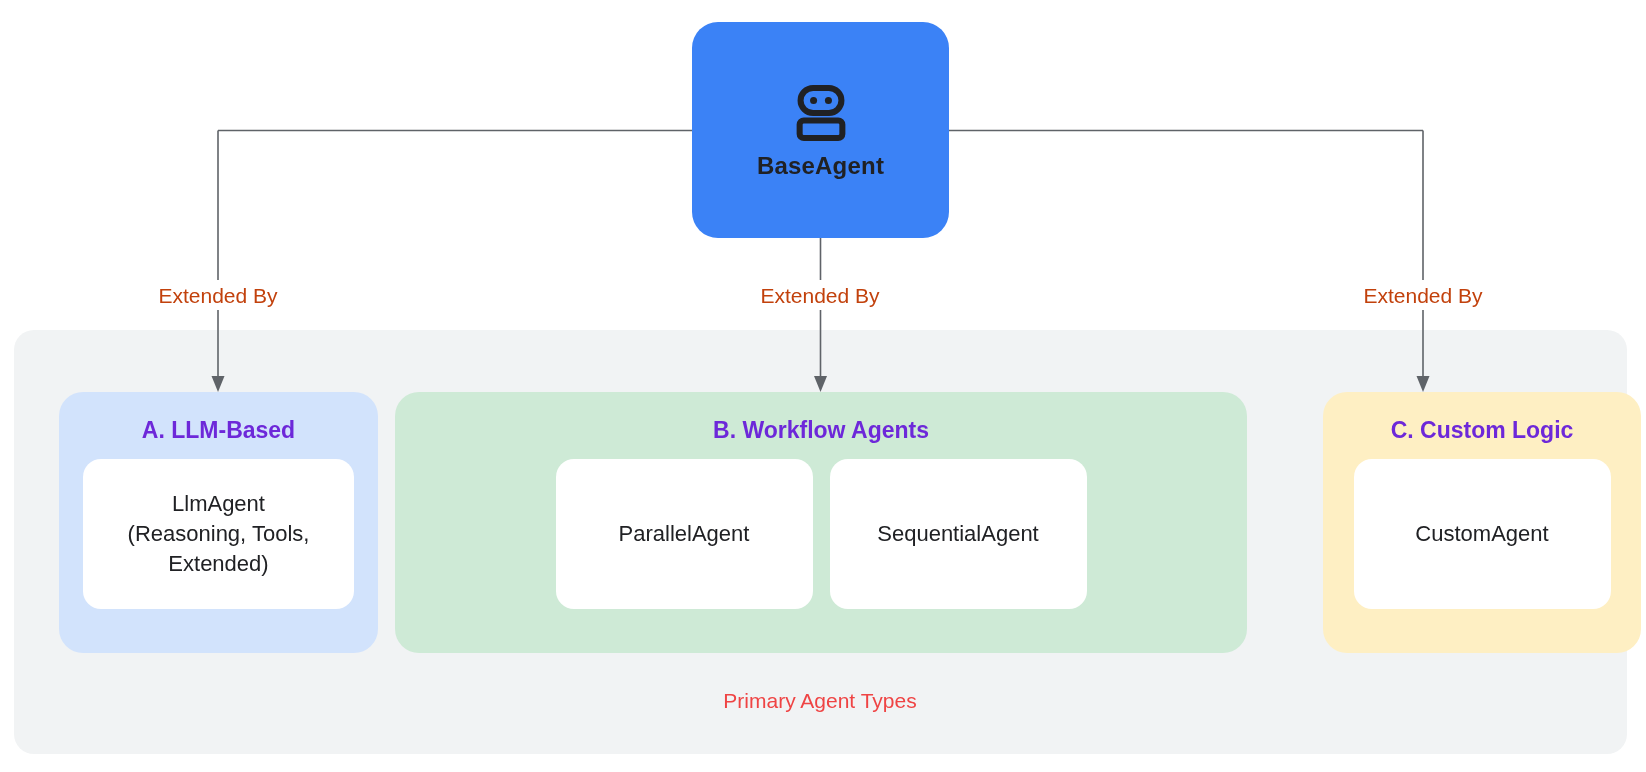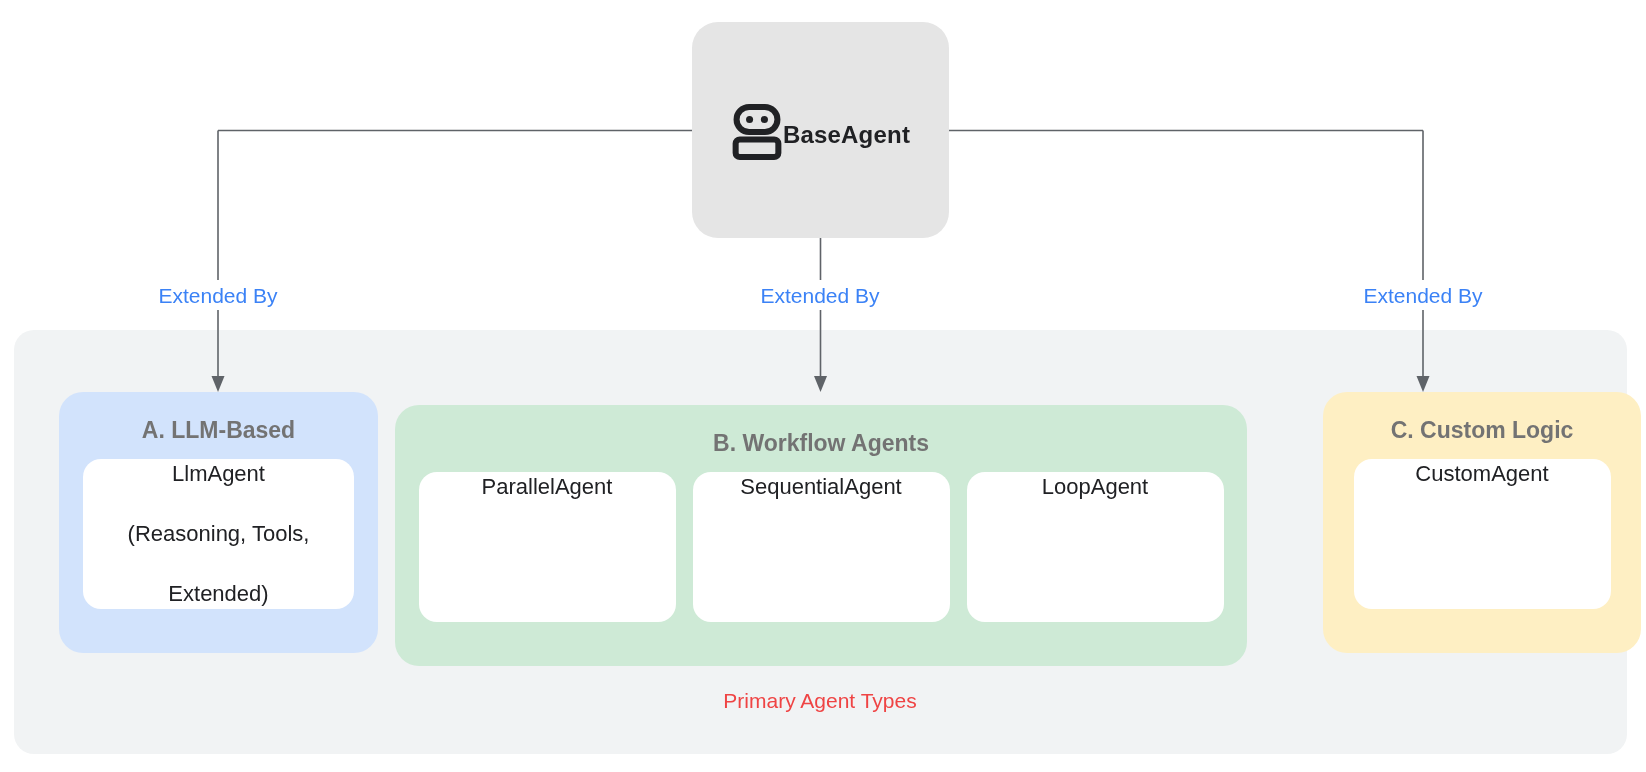"BaseAgent" .base-agent { background: #e5e5e5 -> #3b82f6; flex-direction: none -> column }
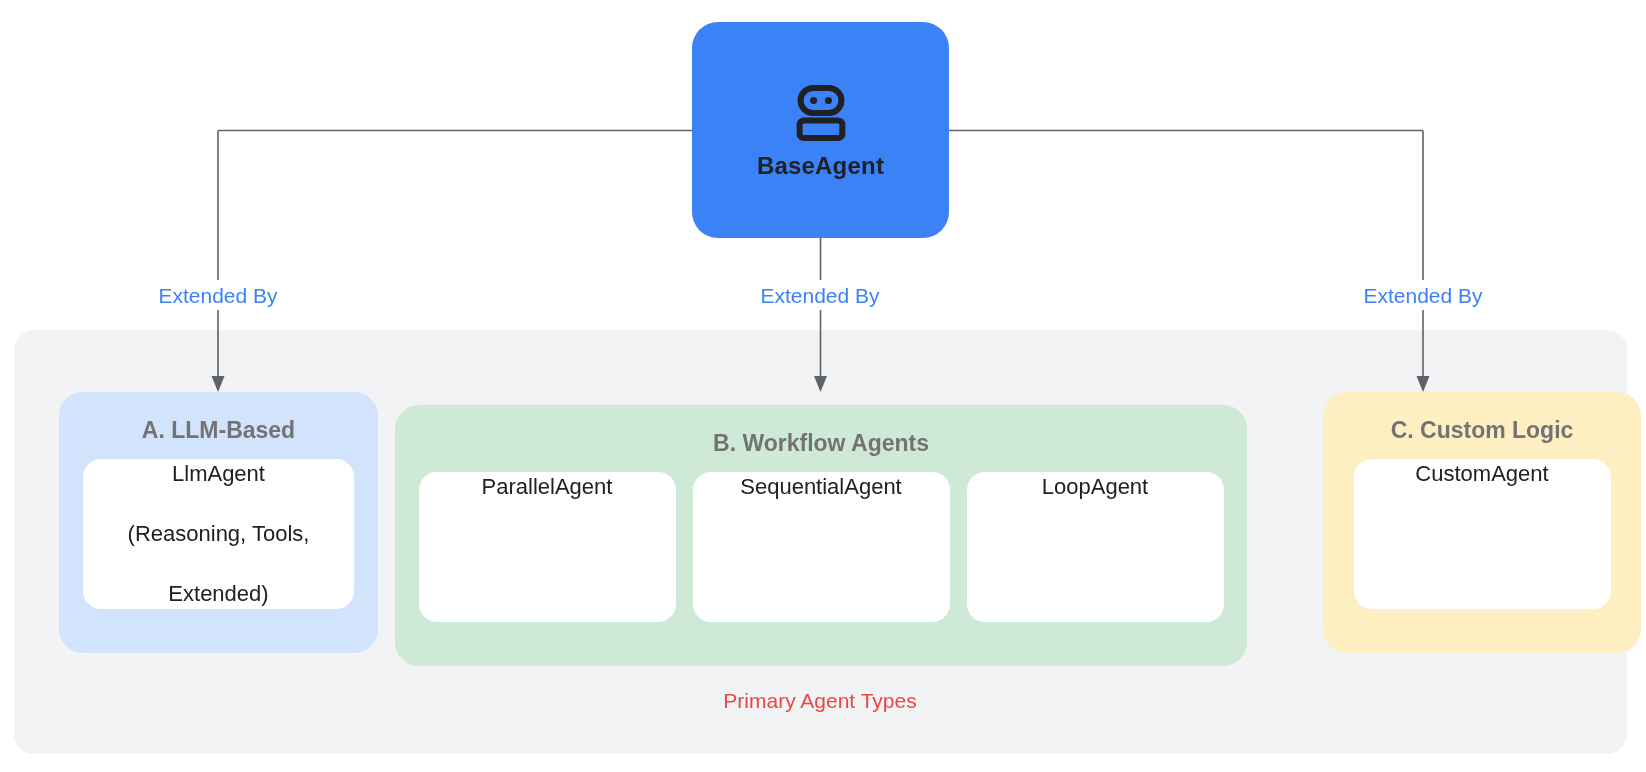"Extended By" .edge-label { color: #3b82f6 -> #c2410c }
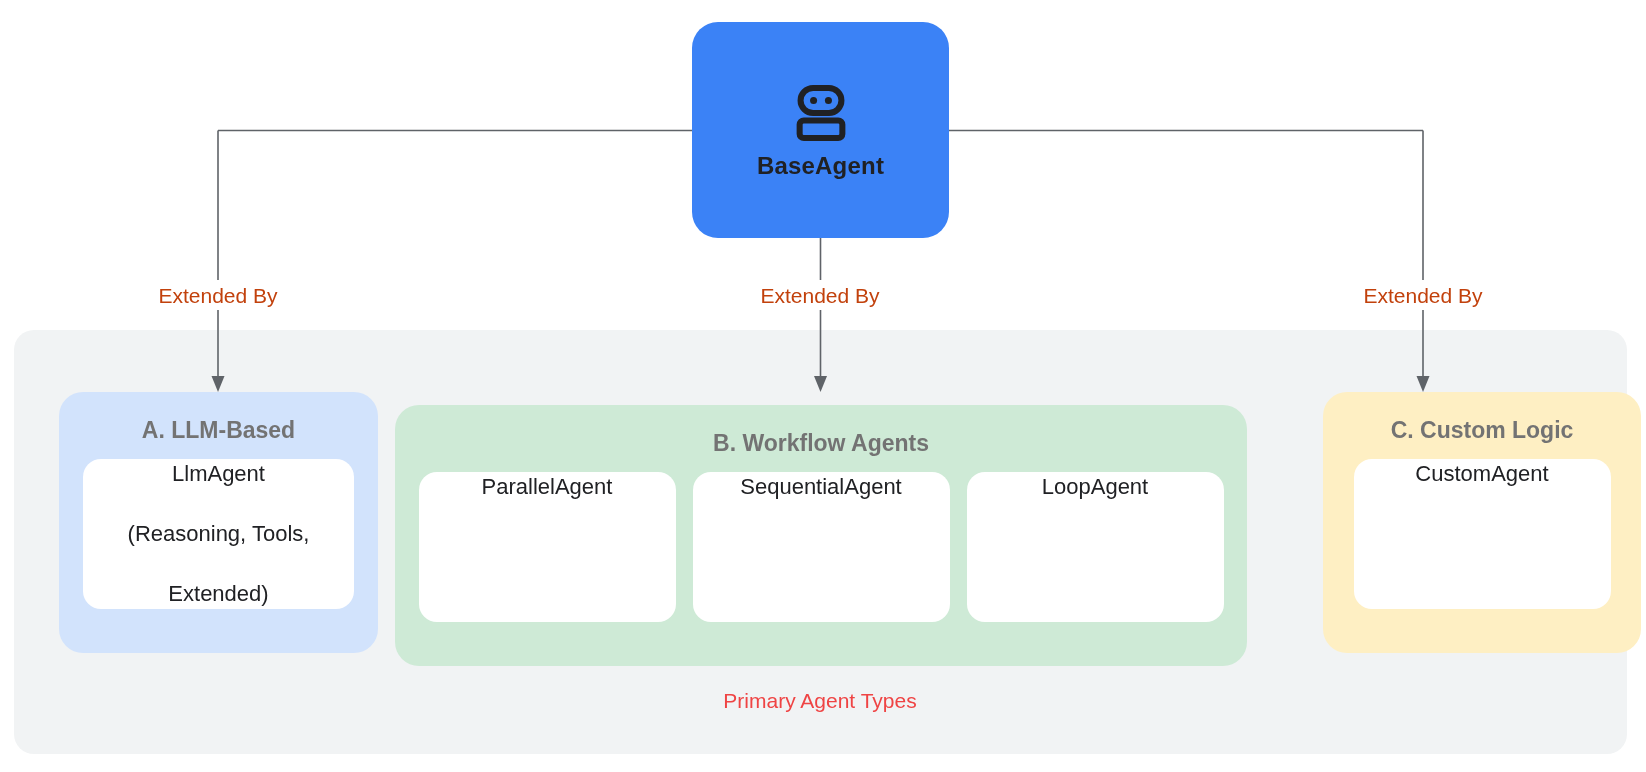"A. LLM-Based" .group-title { color: #737373 -> #6d28d9 }
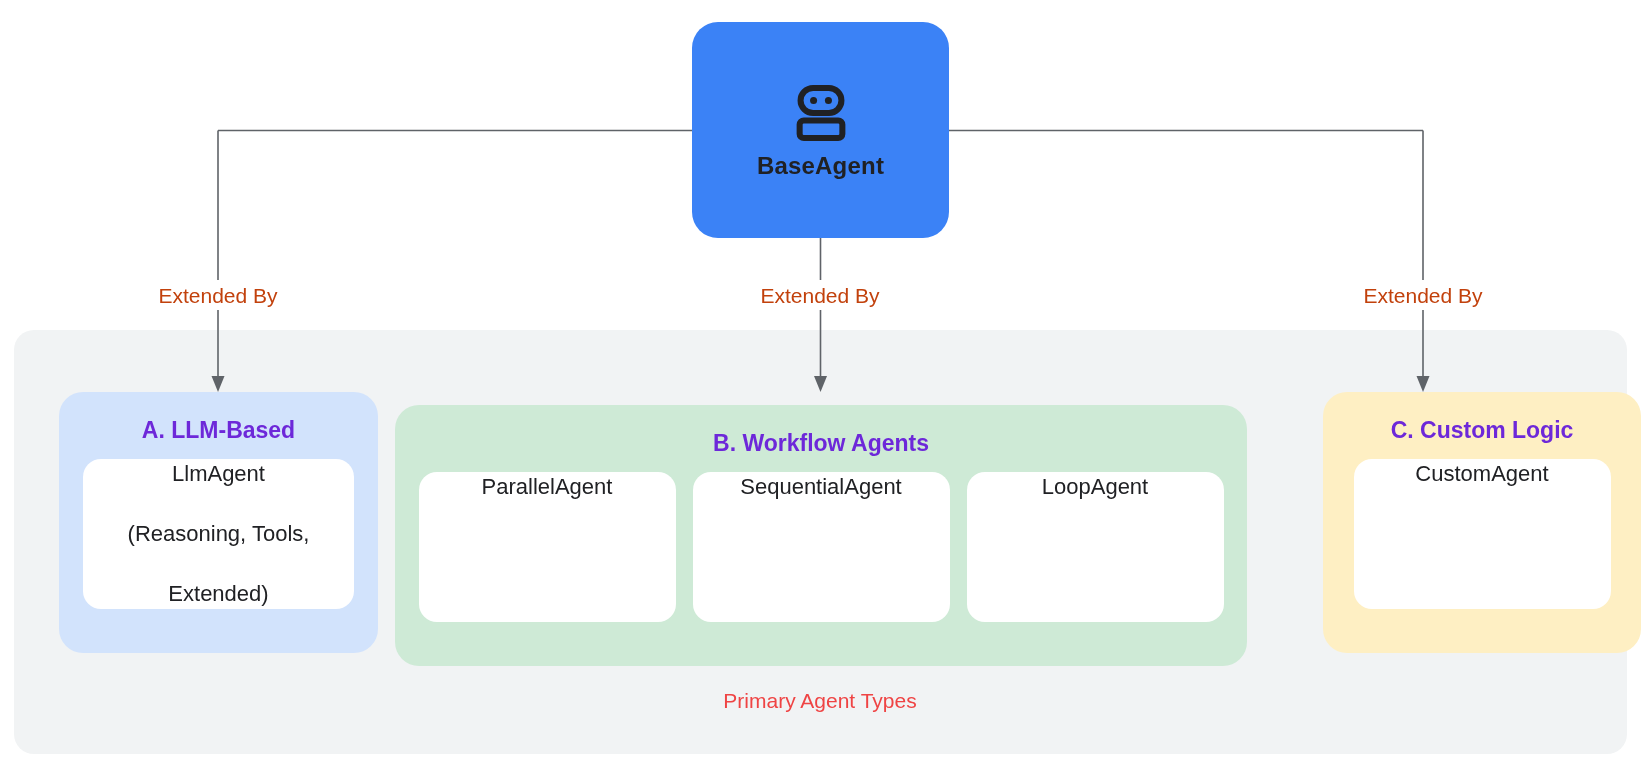"B. Workflow Agents" .group.green { margin-top: 13px -> none }
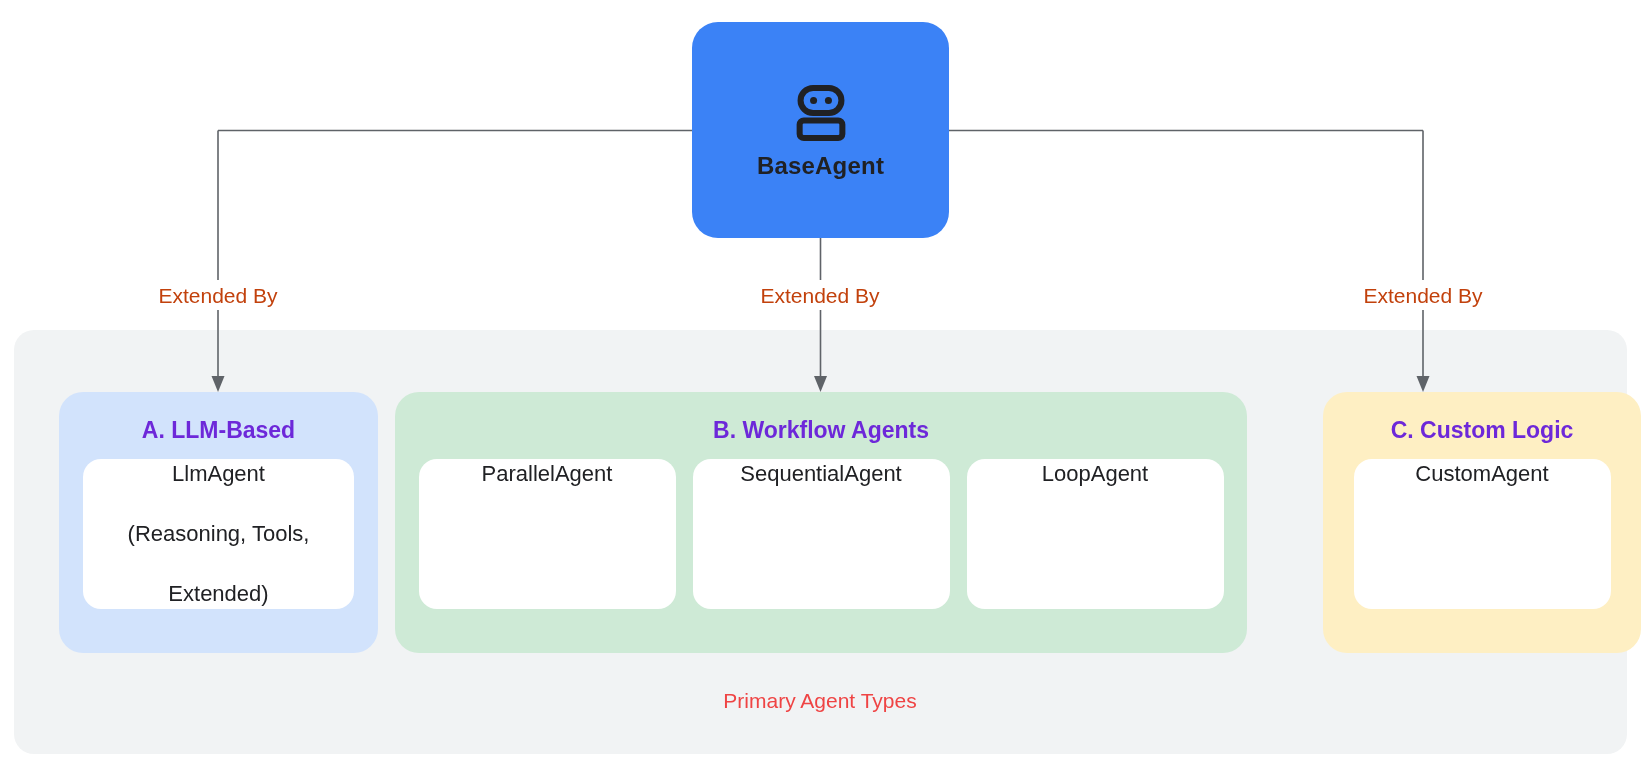"LlmAgent" .card { justify-content: space-between -> center }
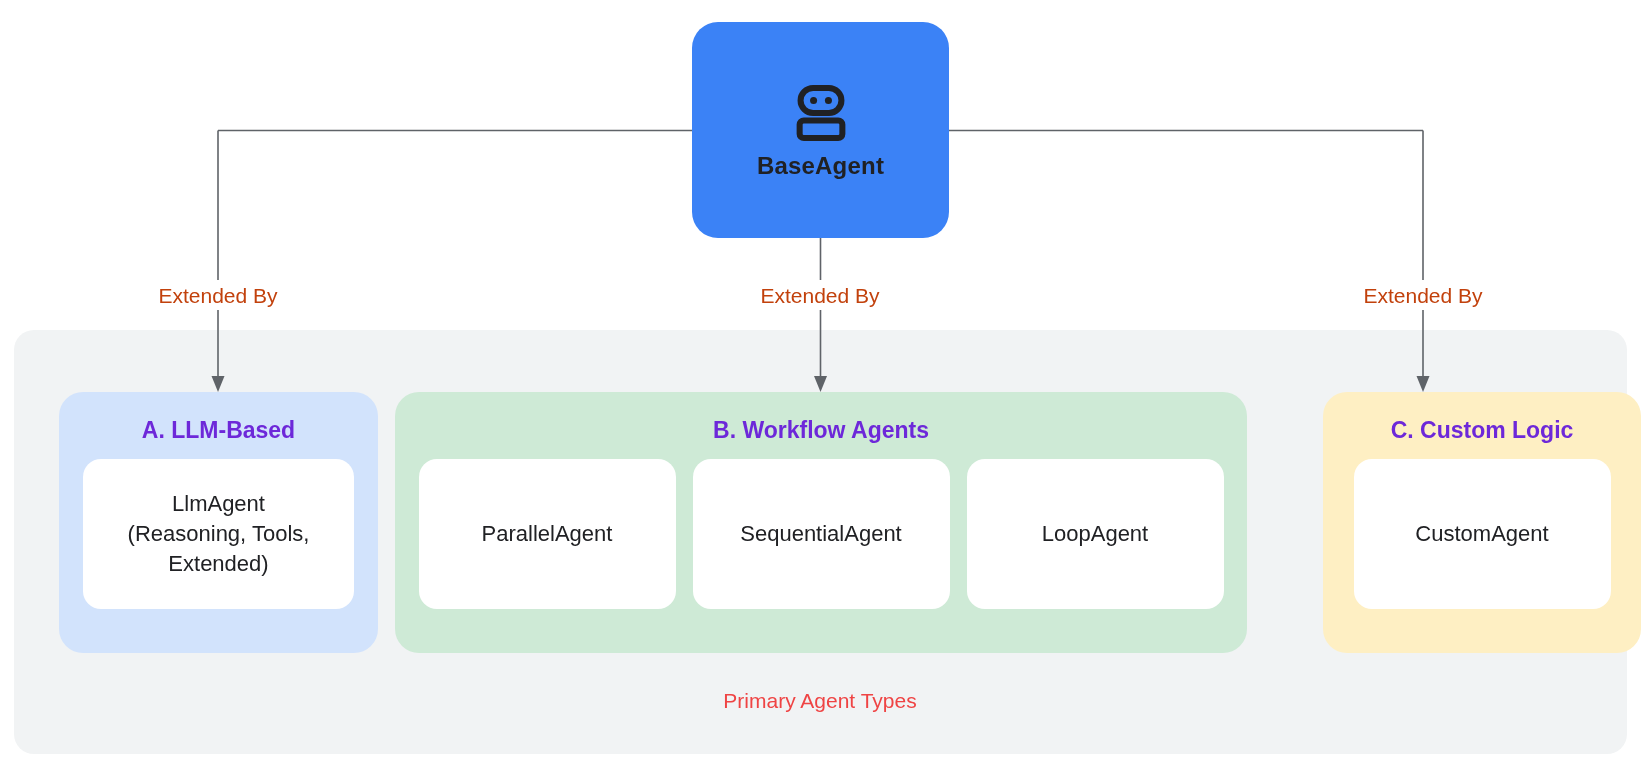"LoopAgent" div.card { html: <div> <span>LoopAgent</span> </div> -> none }
